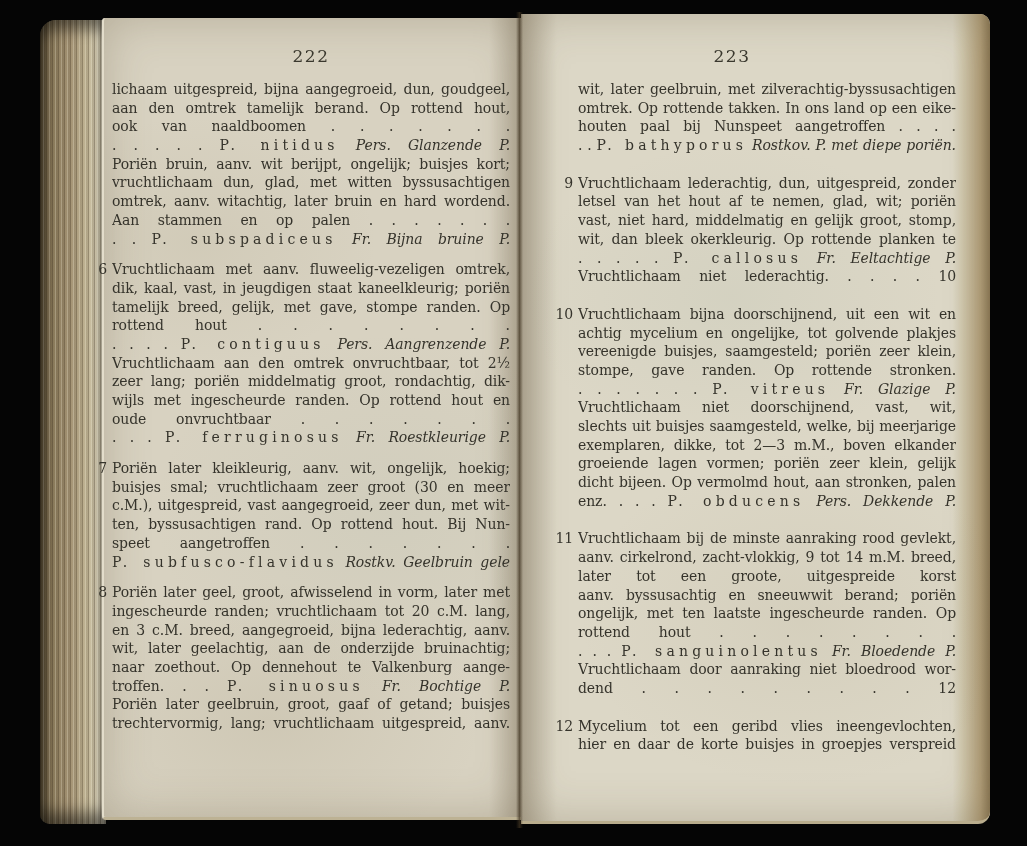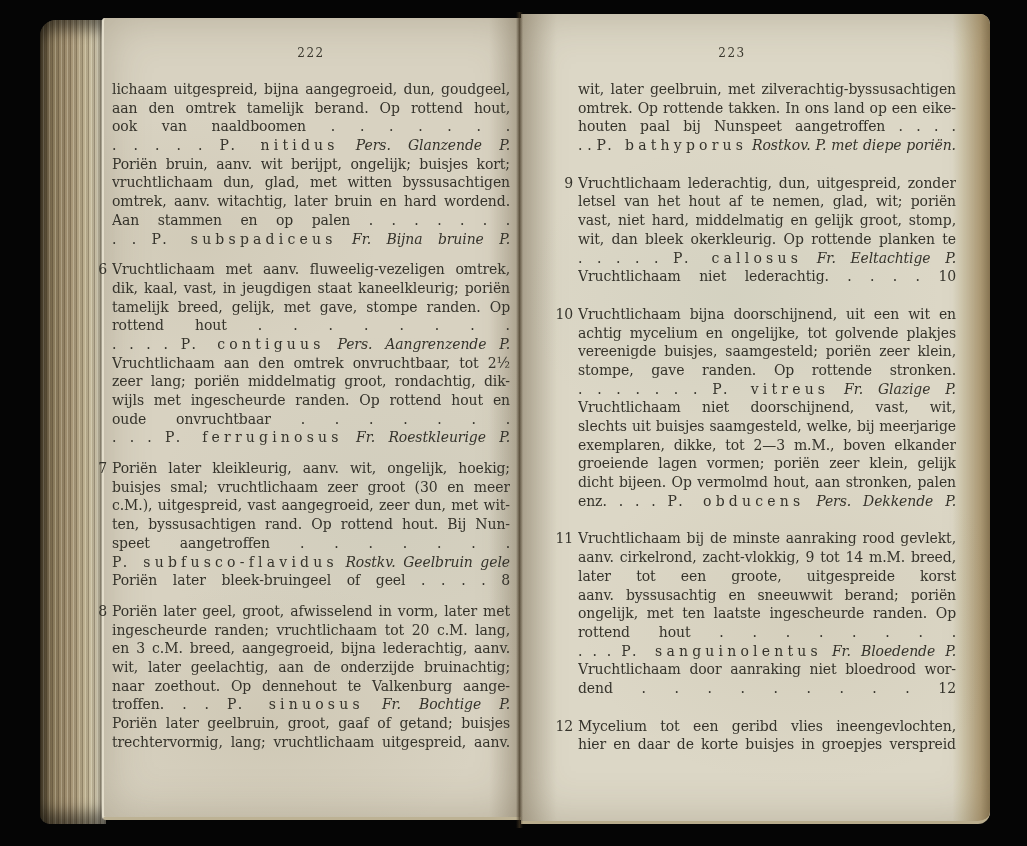"222" .page-no { font-size: 12px -> 17px }
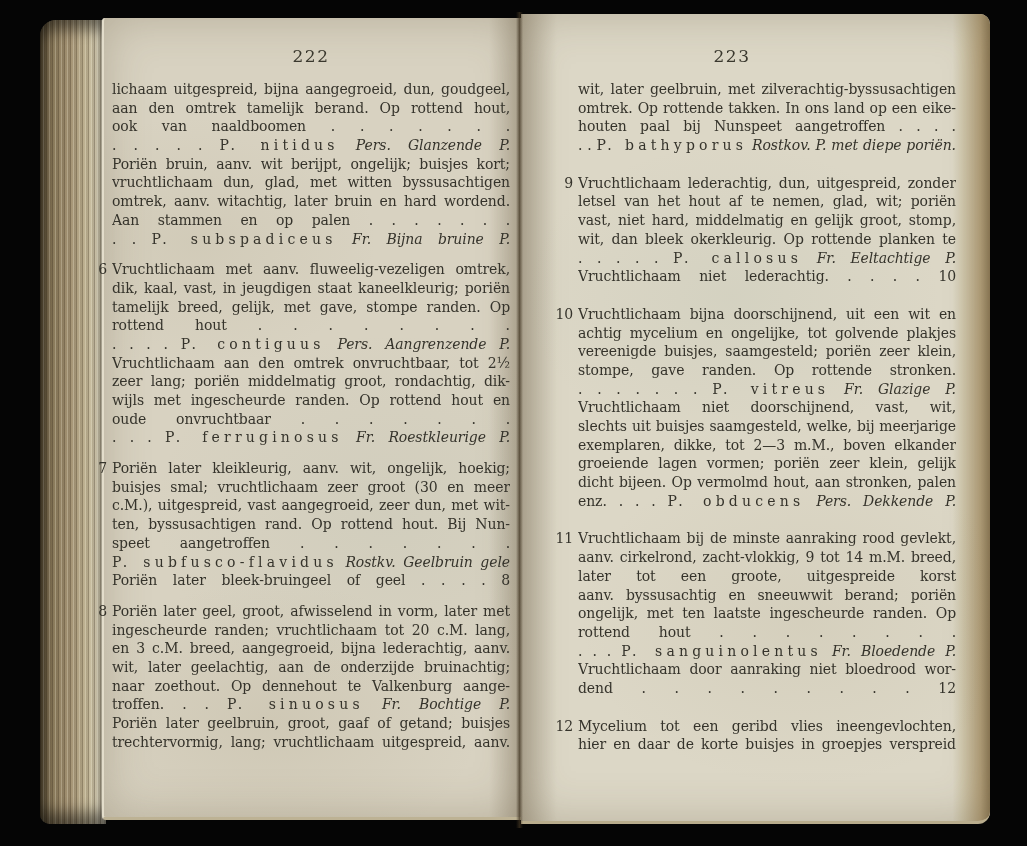"Poriën later bleek-bruingeel of geel" div.line { html: <div><span>Poriën later bleek-bruingeel of geel .</span> <span>. . .</span> <span>8</span></div> -> none }
